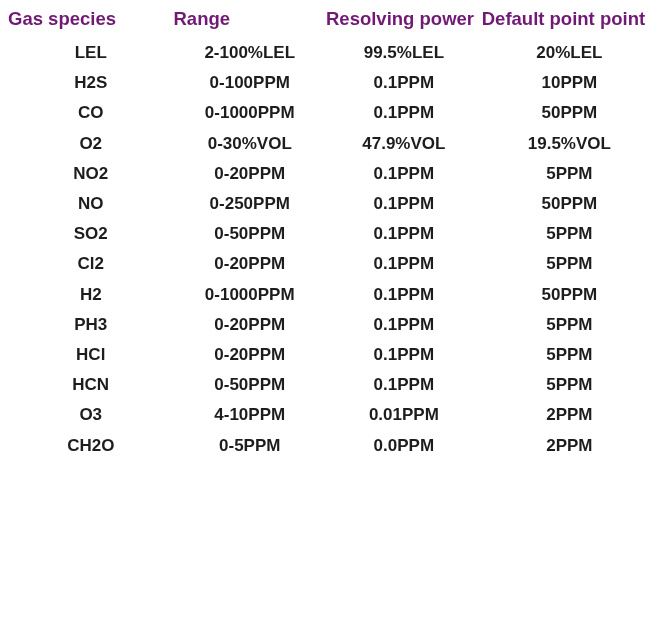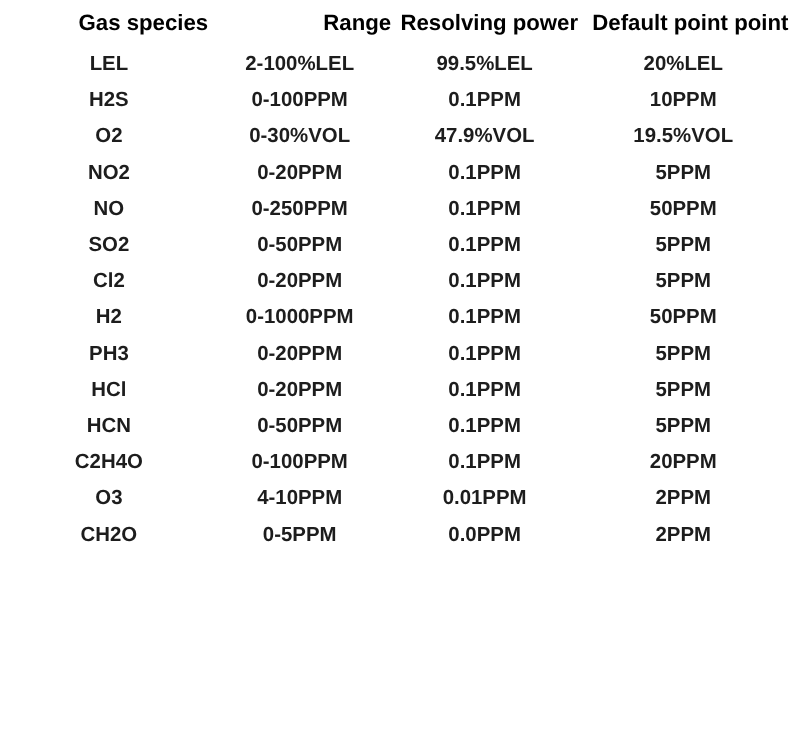"Gas species" table.gas-table th { color: #000000 -> #701a75; text-align: right -> left }
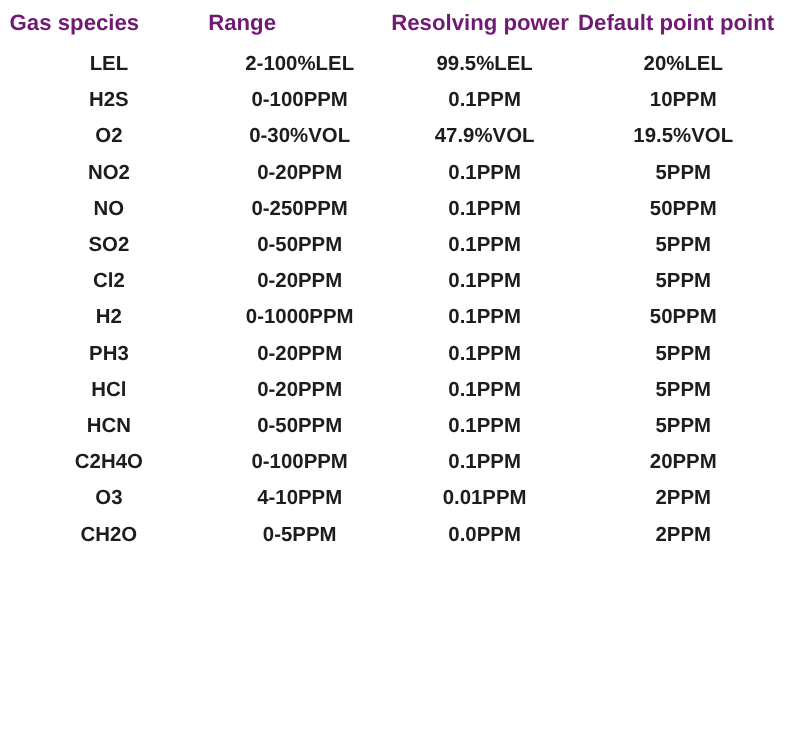"CO" tr { html: none -> <tr> <td>CO</td> <td>0-1000PPM</td> <td>0.1PPM</td> <td>50PPM</td> </tr> }
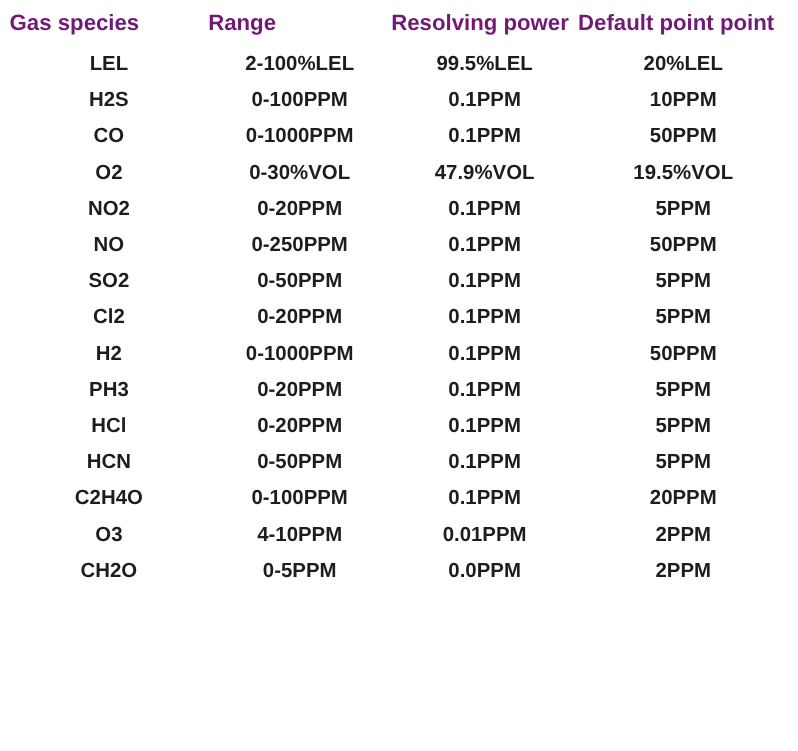"C2H4O" tr { html: <tr> <td>C2H4O</td> <td>0-100PPM</td> <td>0.1PPM</td> <td>20PPM</td> </tr> -> none }
